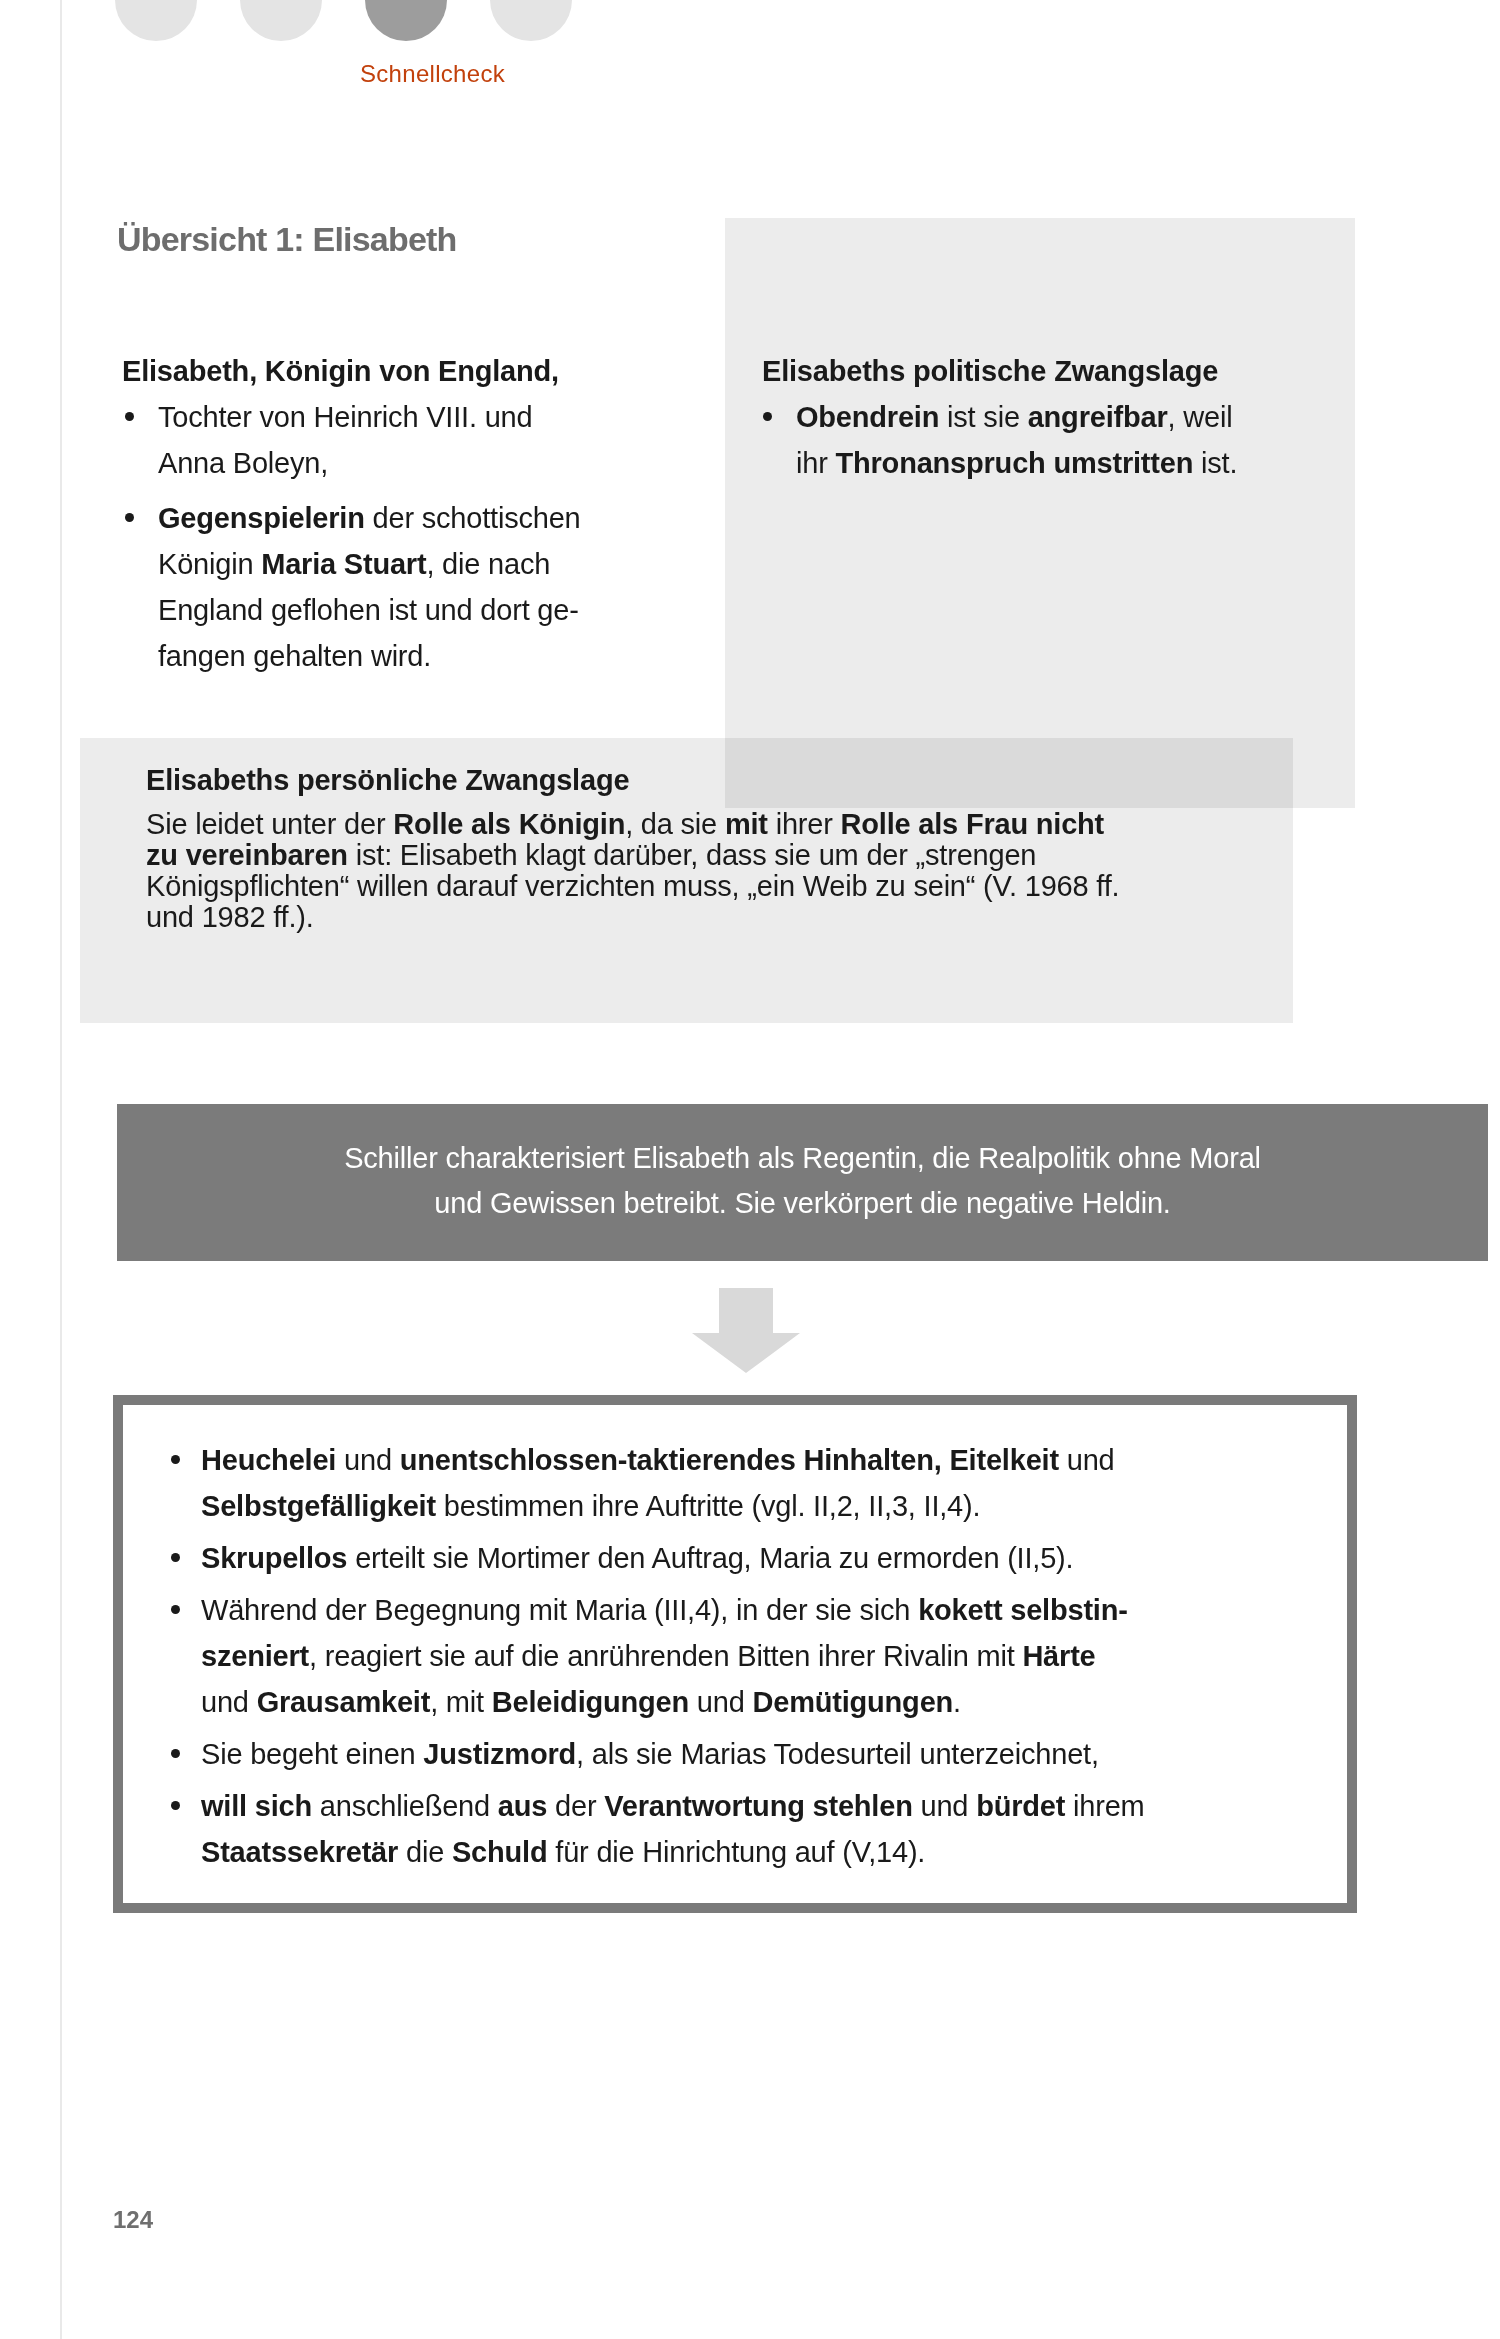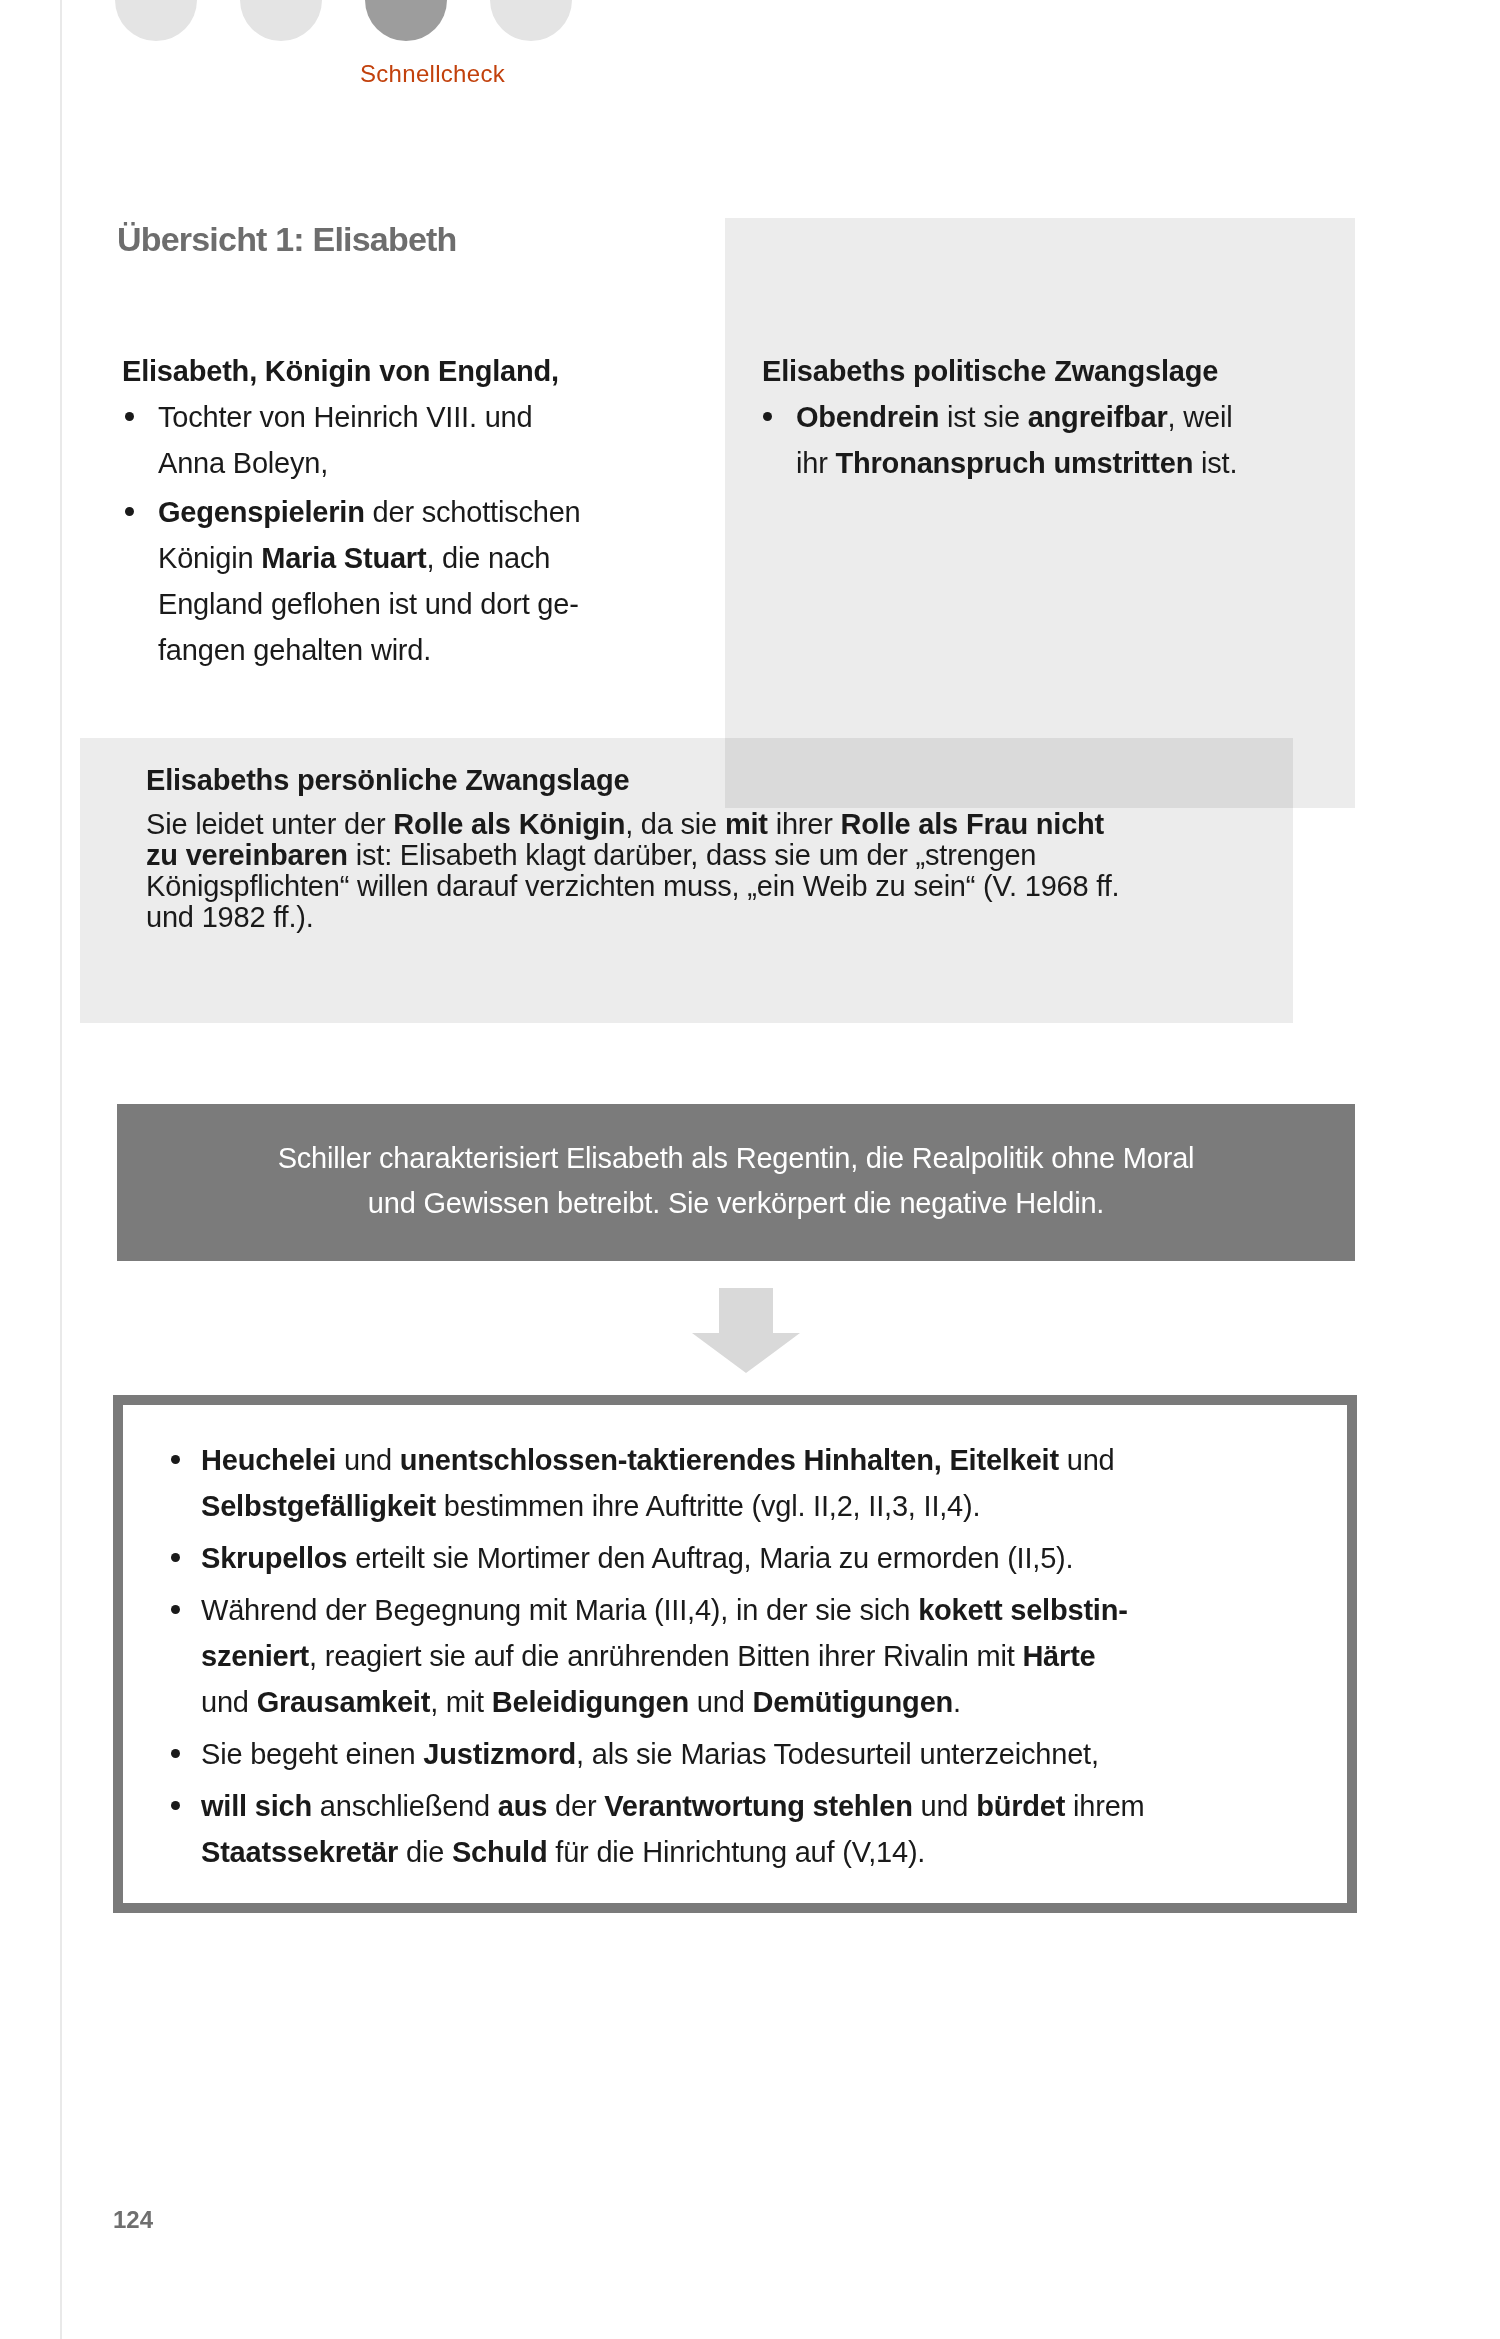"Gegenspielerin der schottischen" .intro .bullets li + li { margin-top: 3px -> 9px }
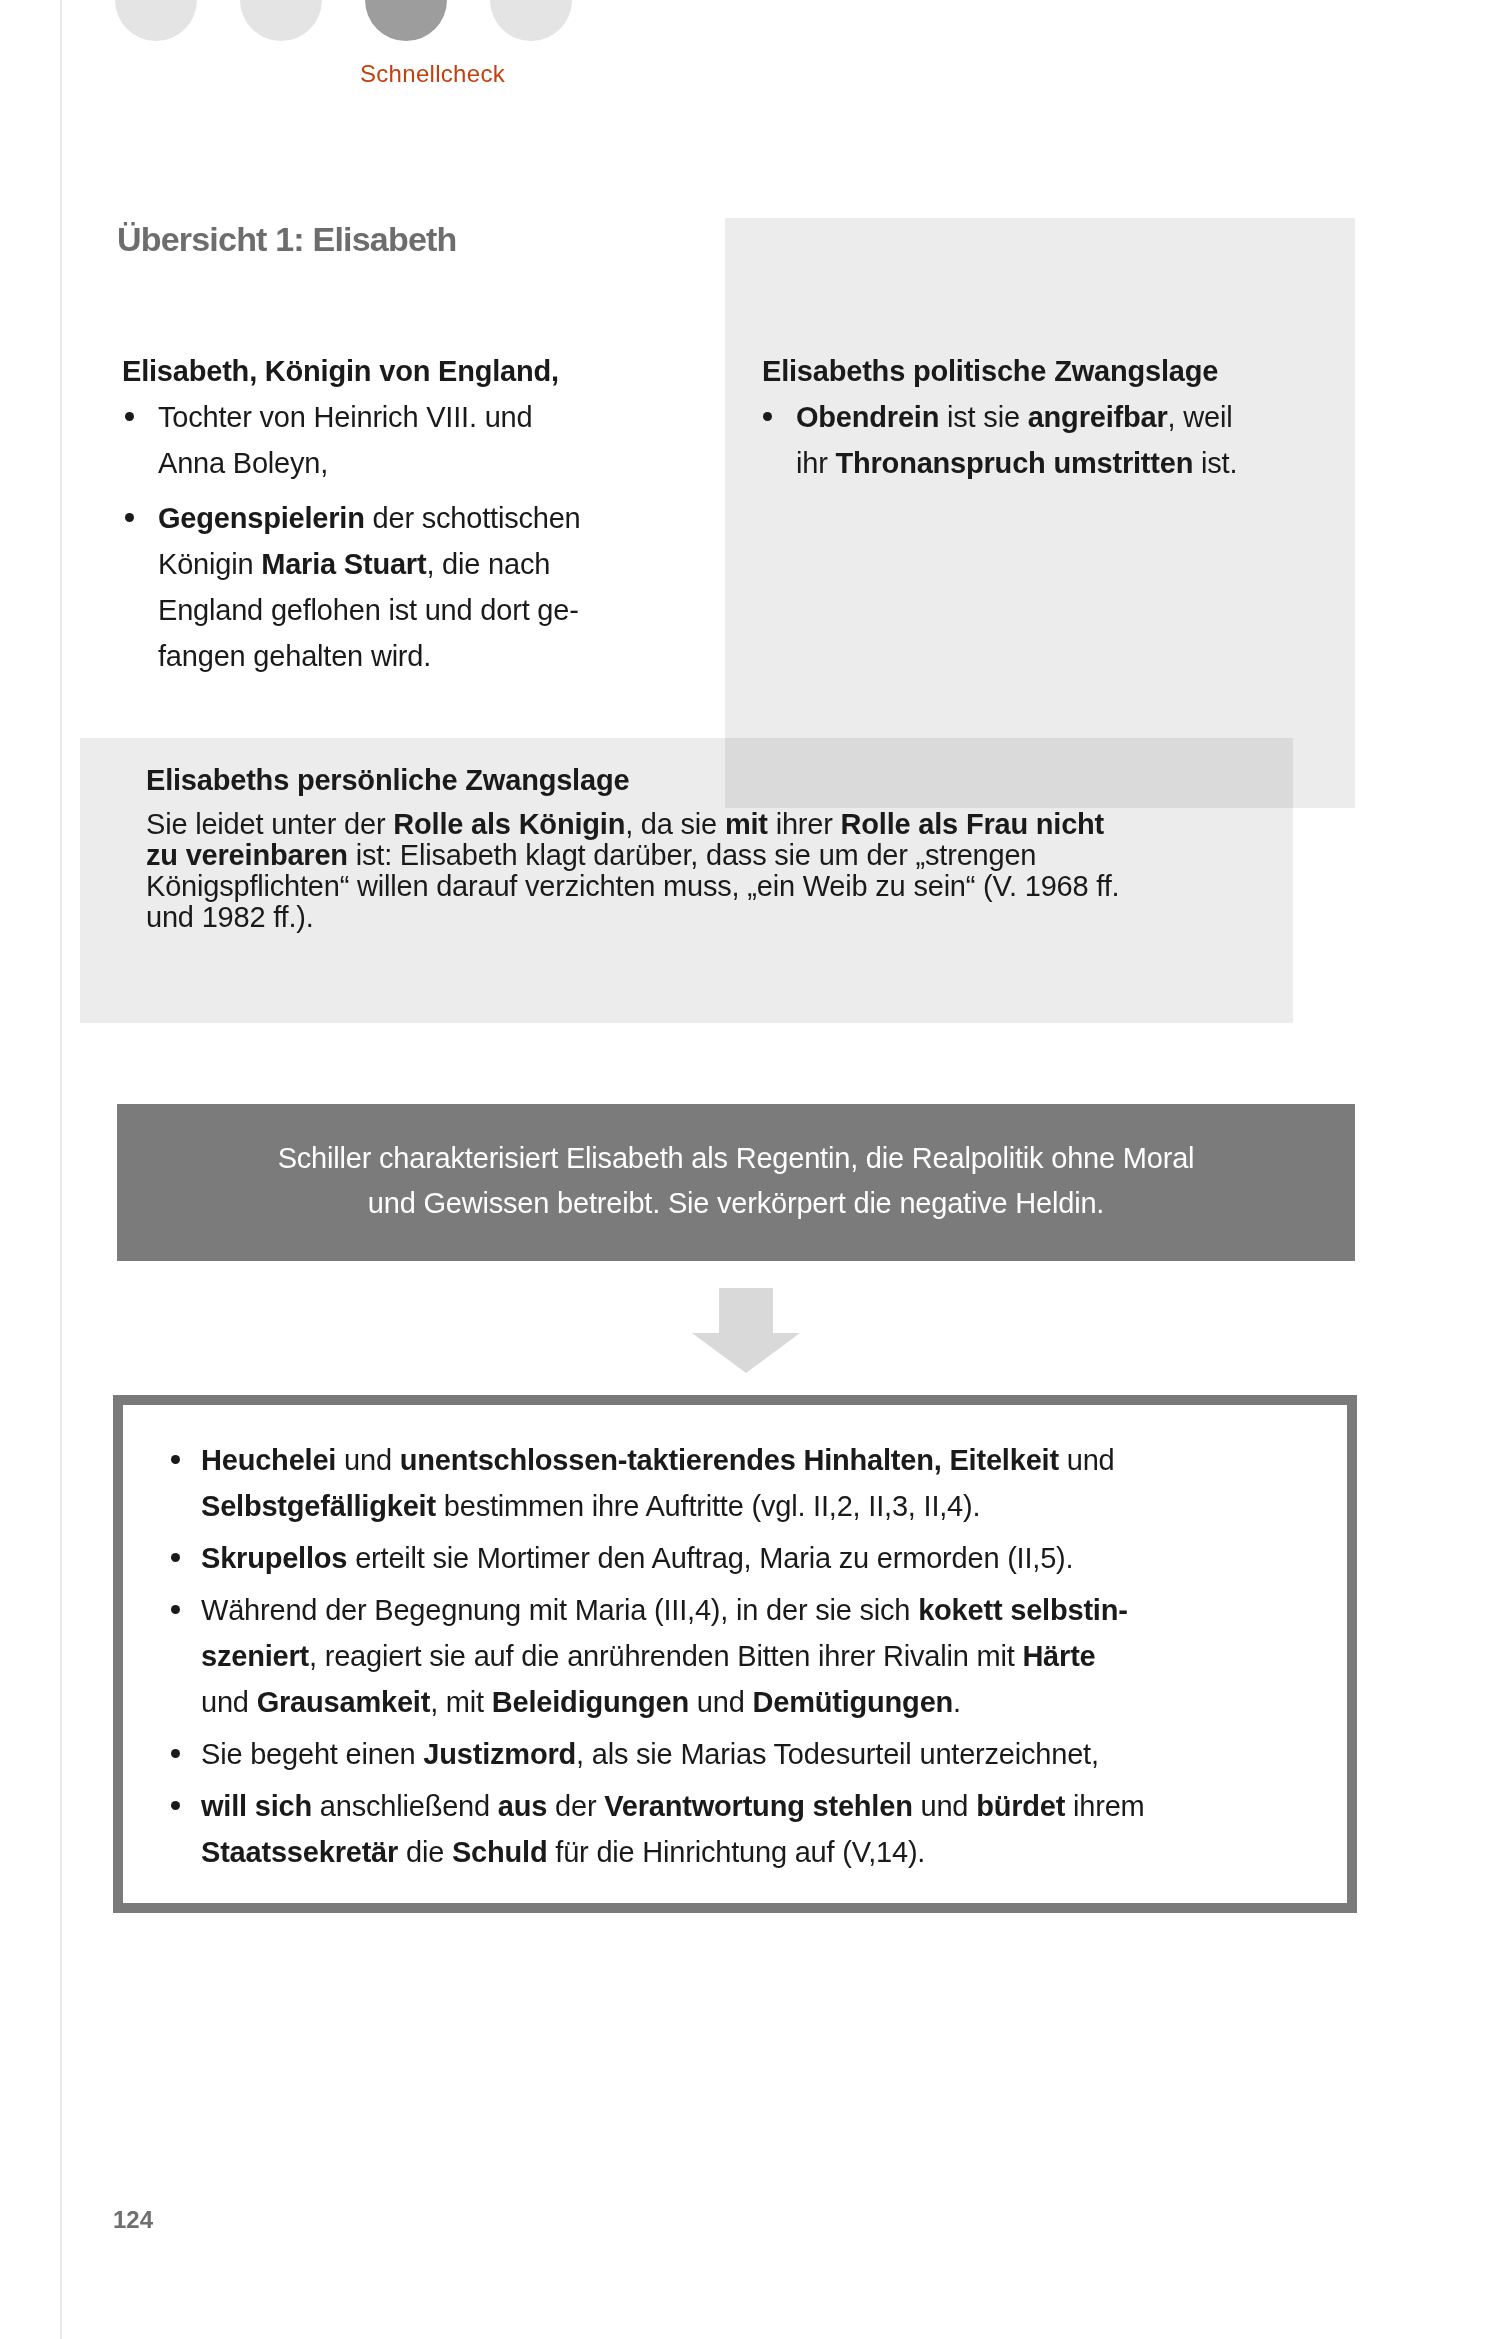"Schiller charakterisiert Elisabeth als" .statement-box { width: 1238px -> 1371px }
